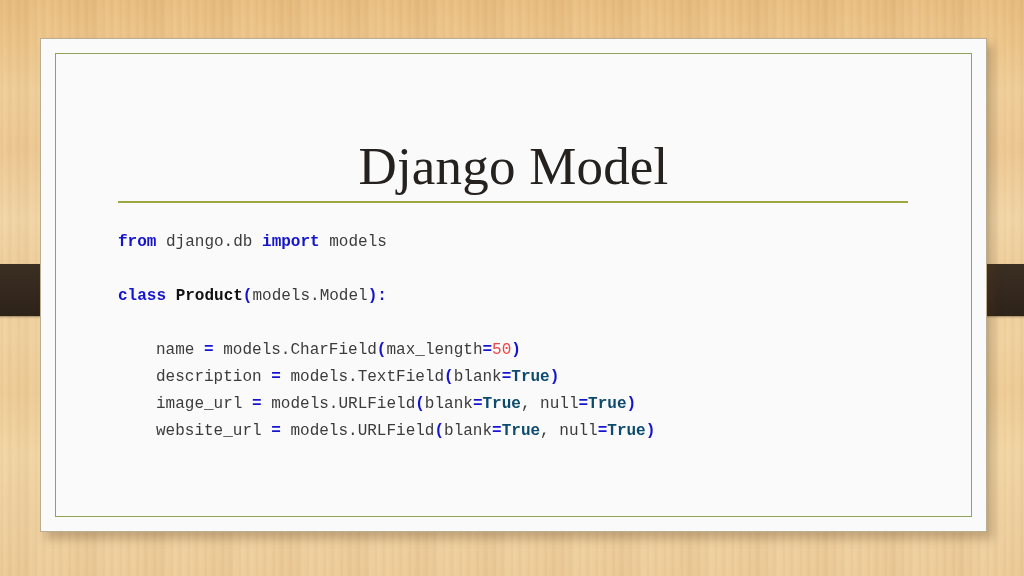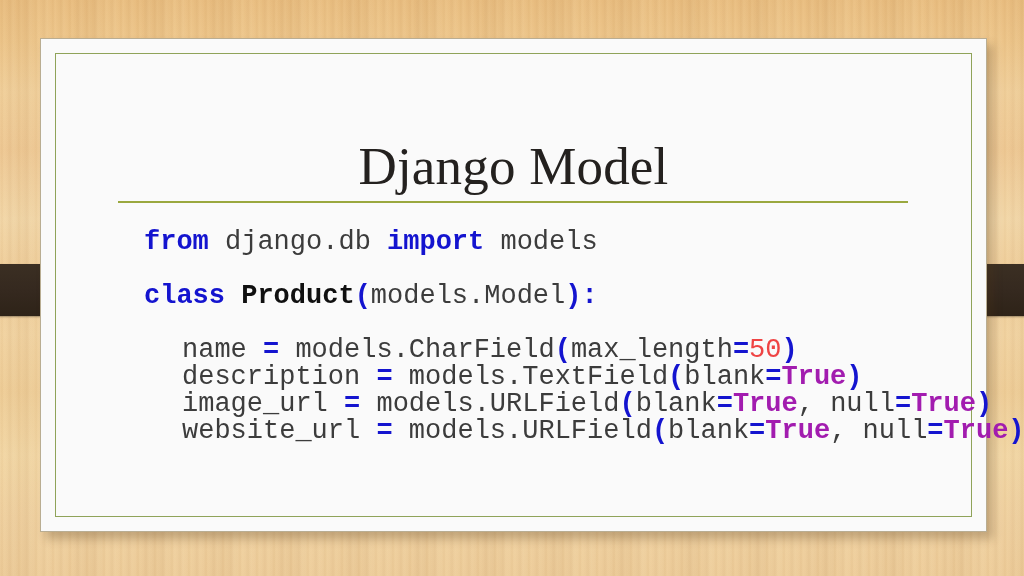"from django.db import models" #code-block { font-size: 27px -> 16px; margin-left: 26px -> none }
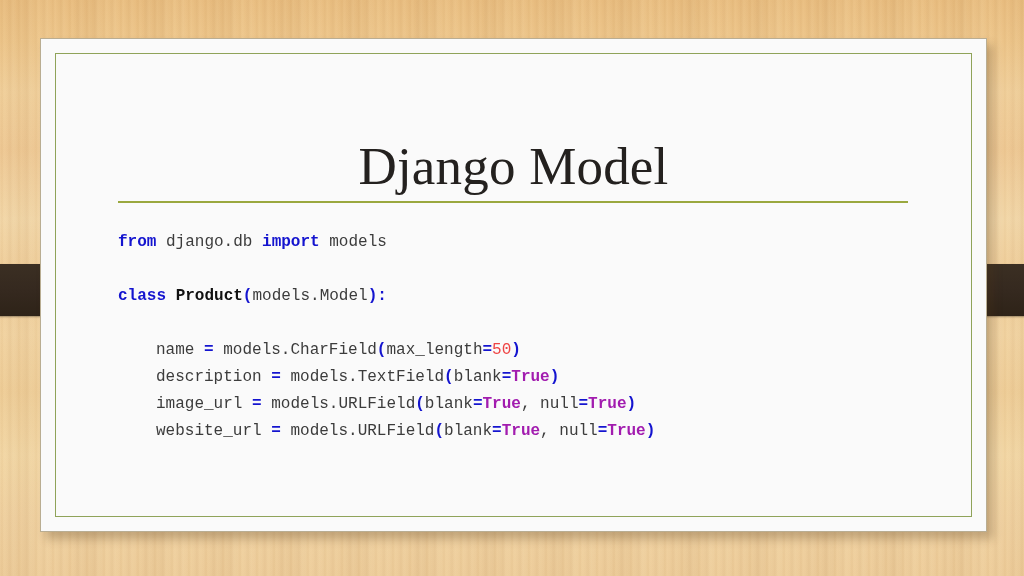"True" .bool { color: #a21caf -> #0c4a6e }
